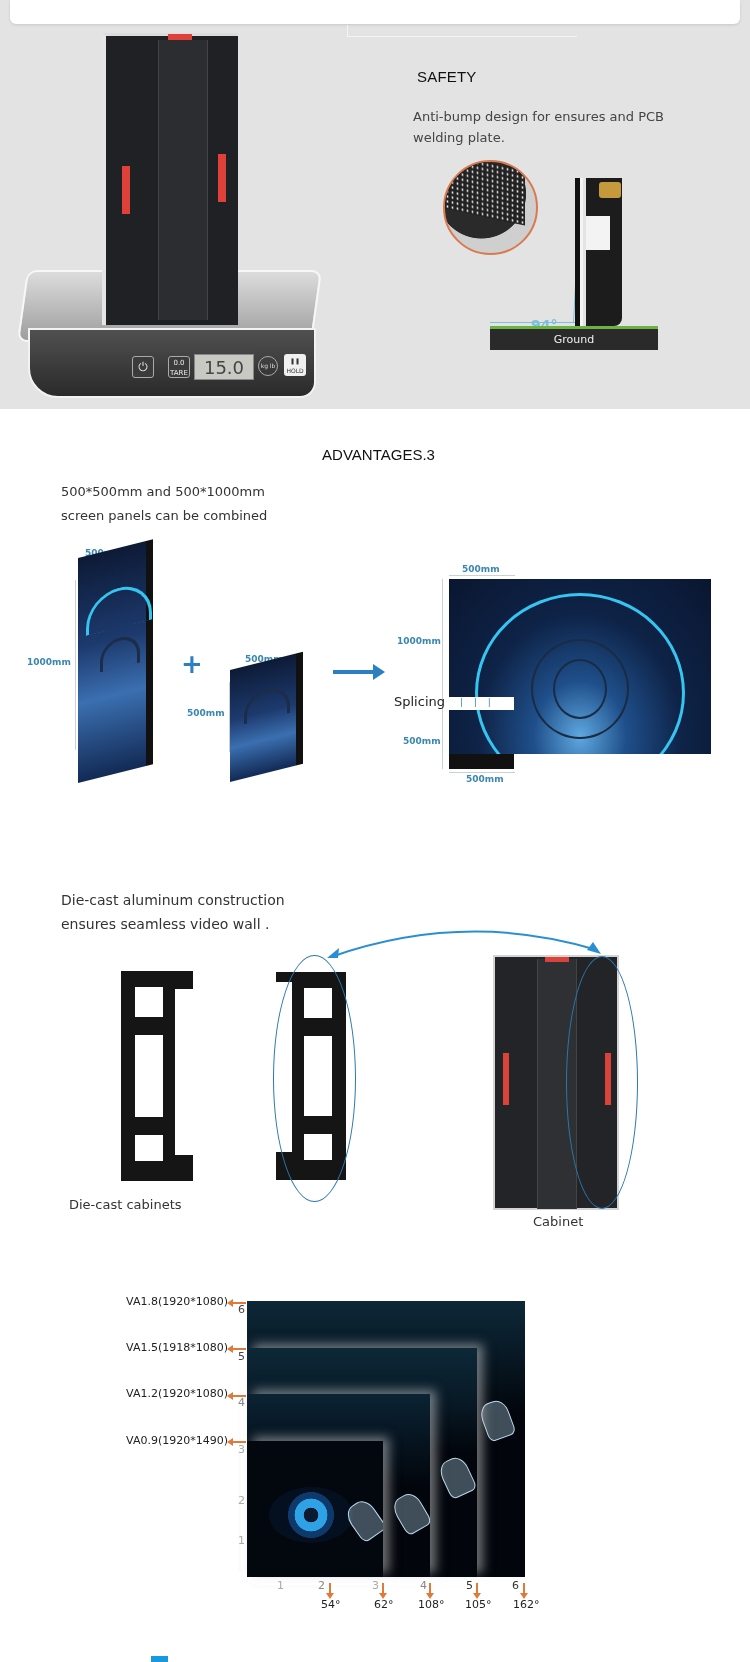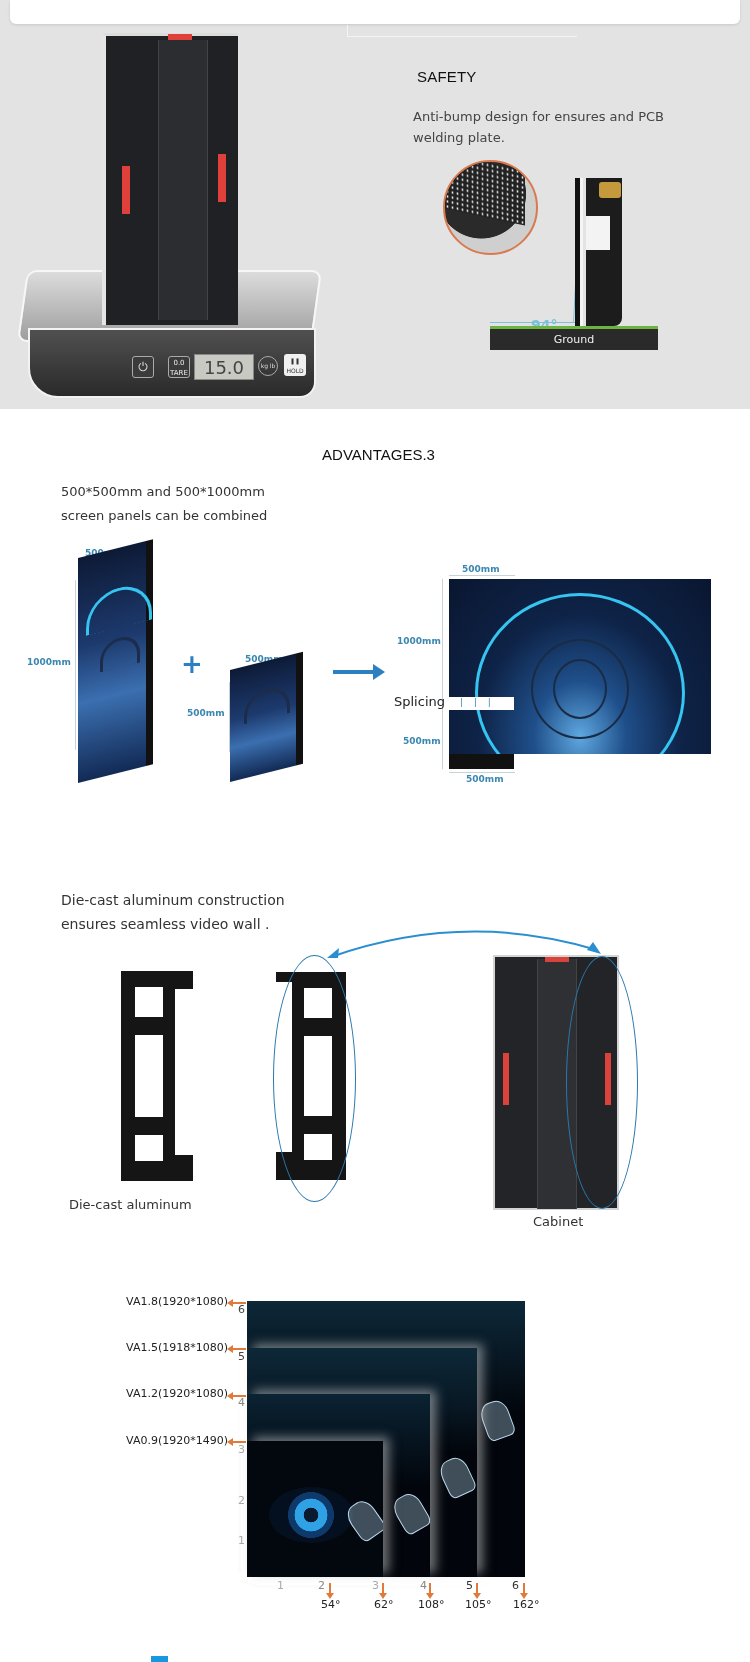"Die-cast aluminum" div.die-label { text: aluminum -> cabinets }
